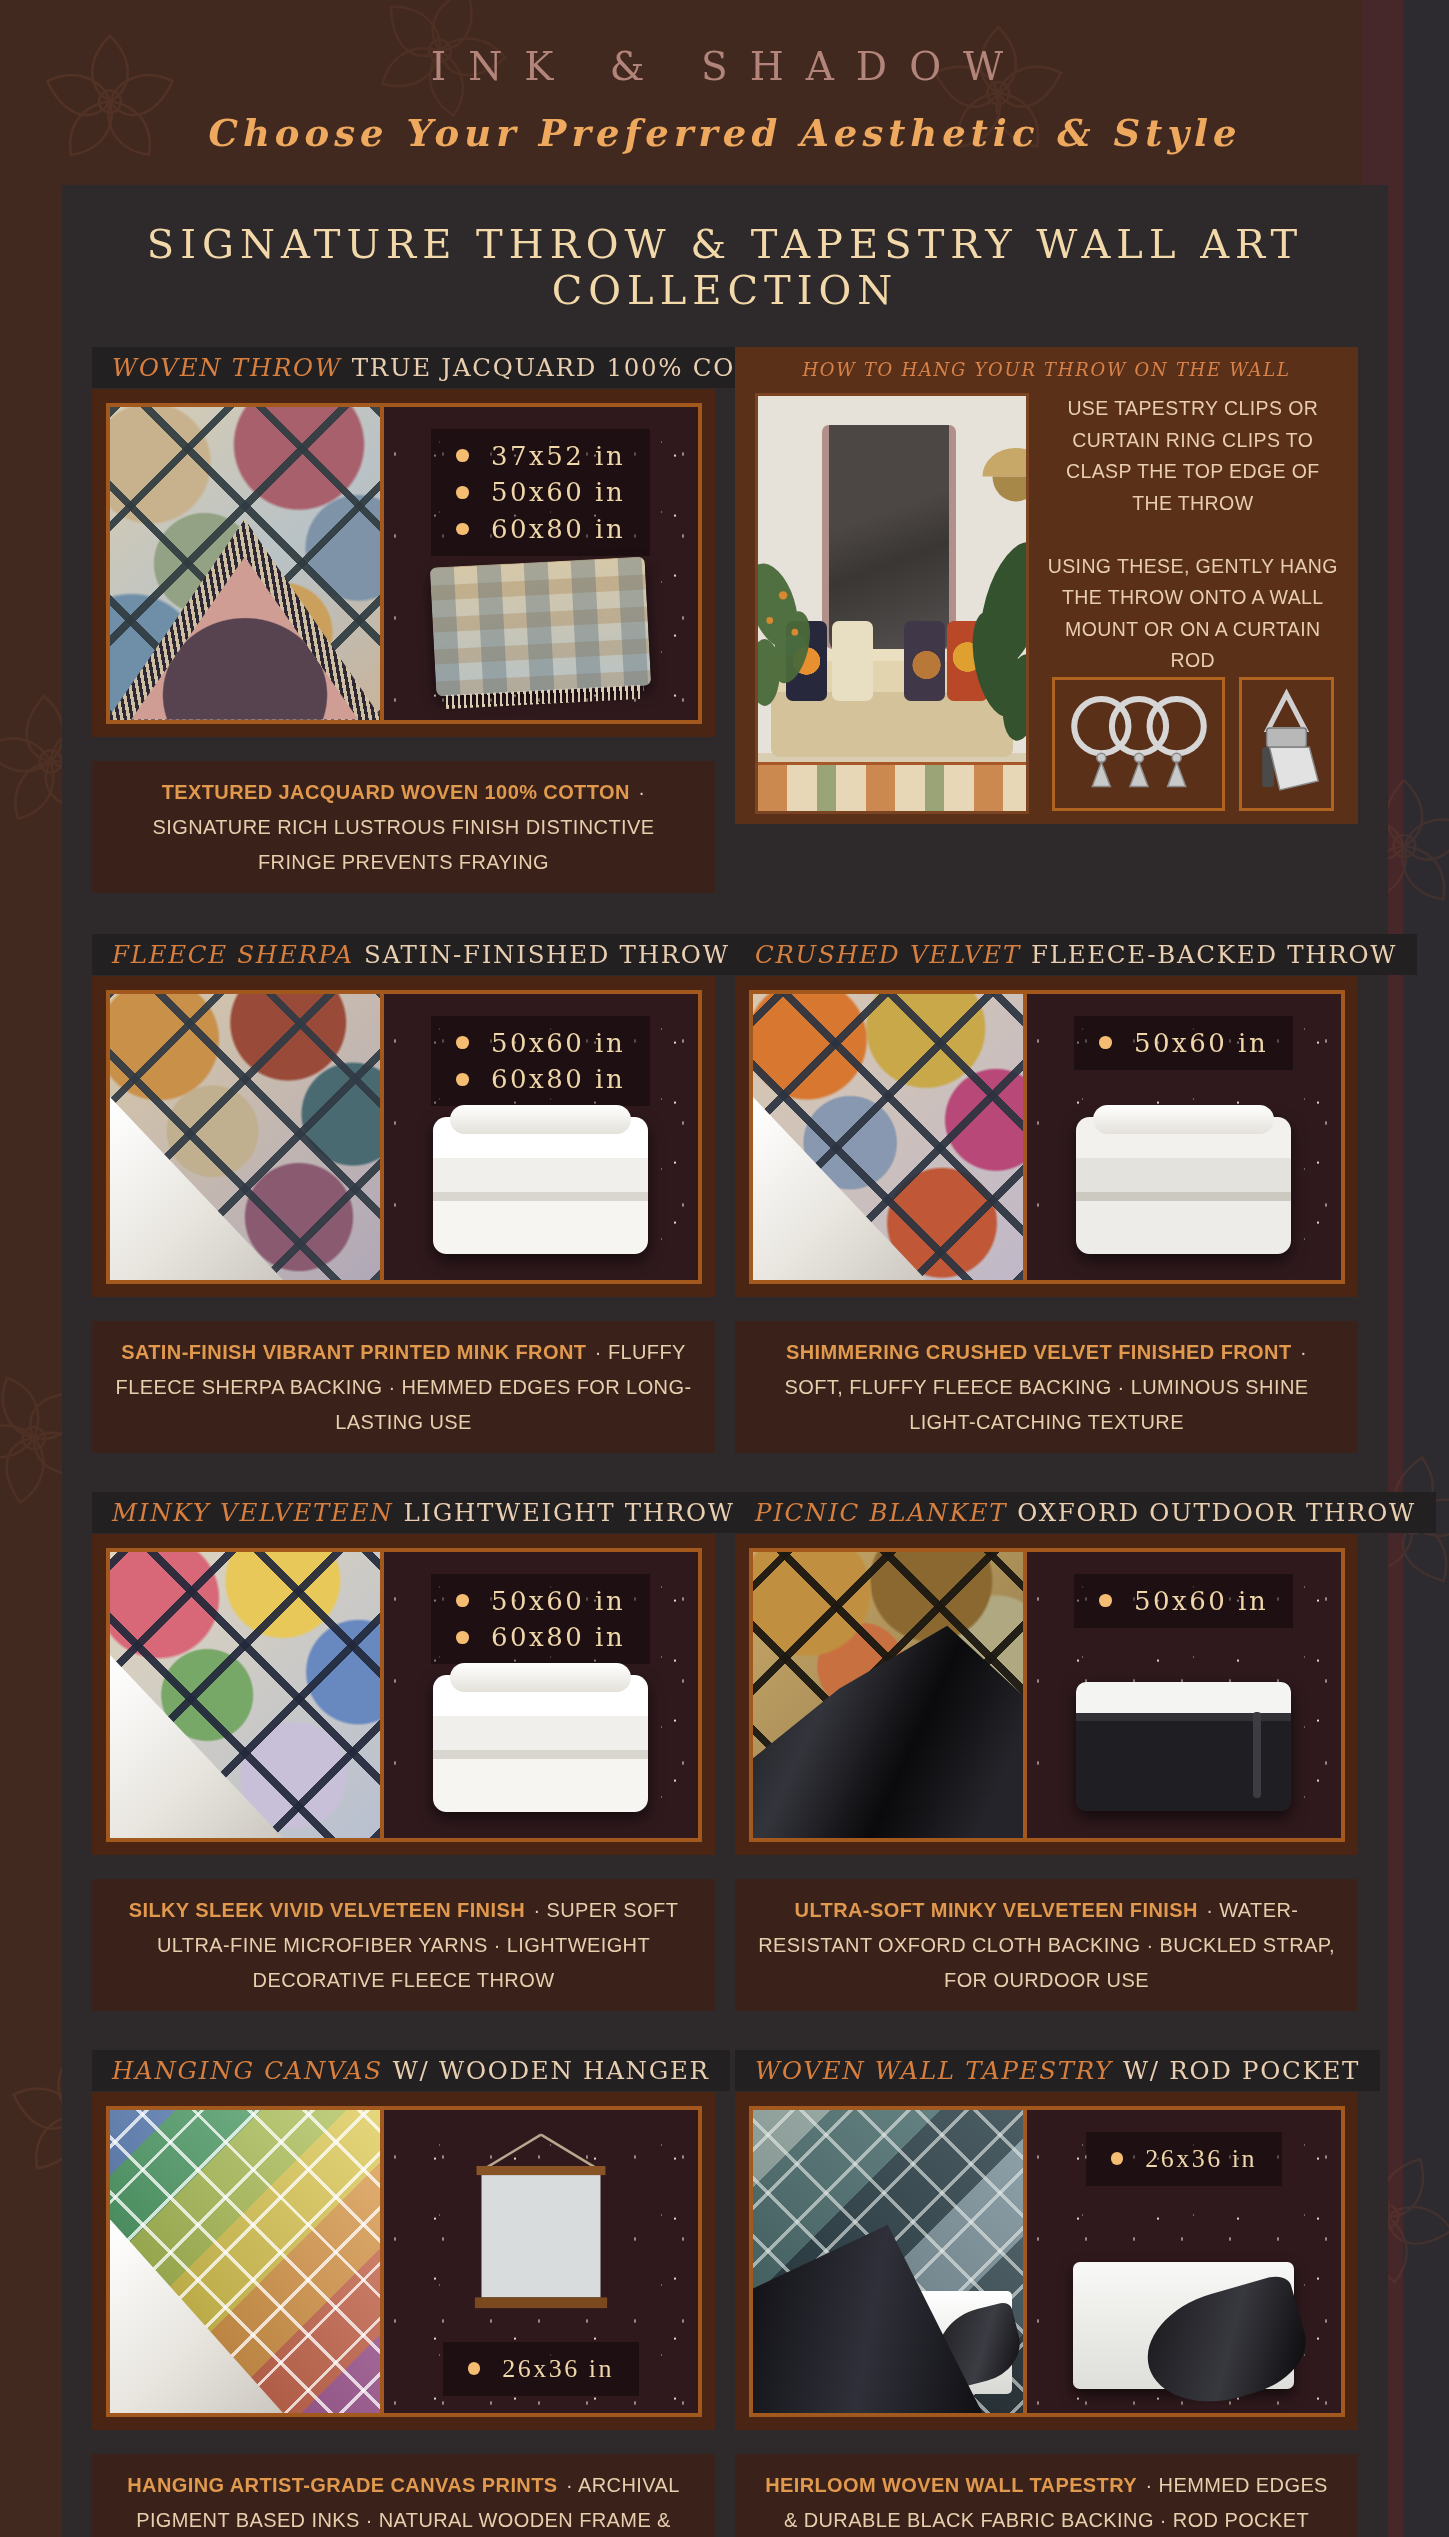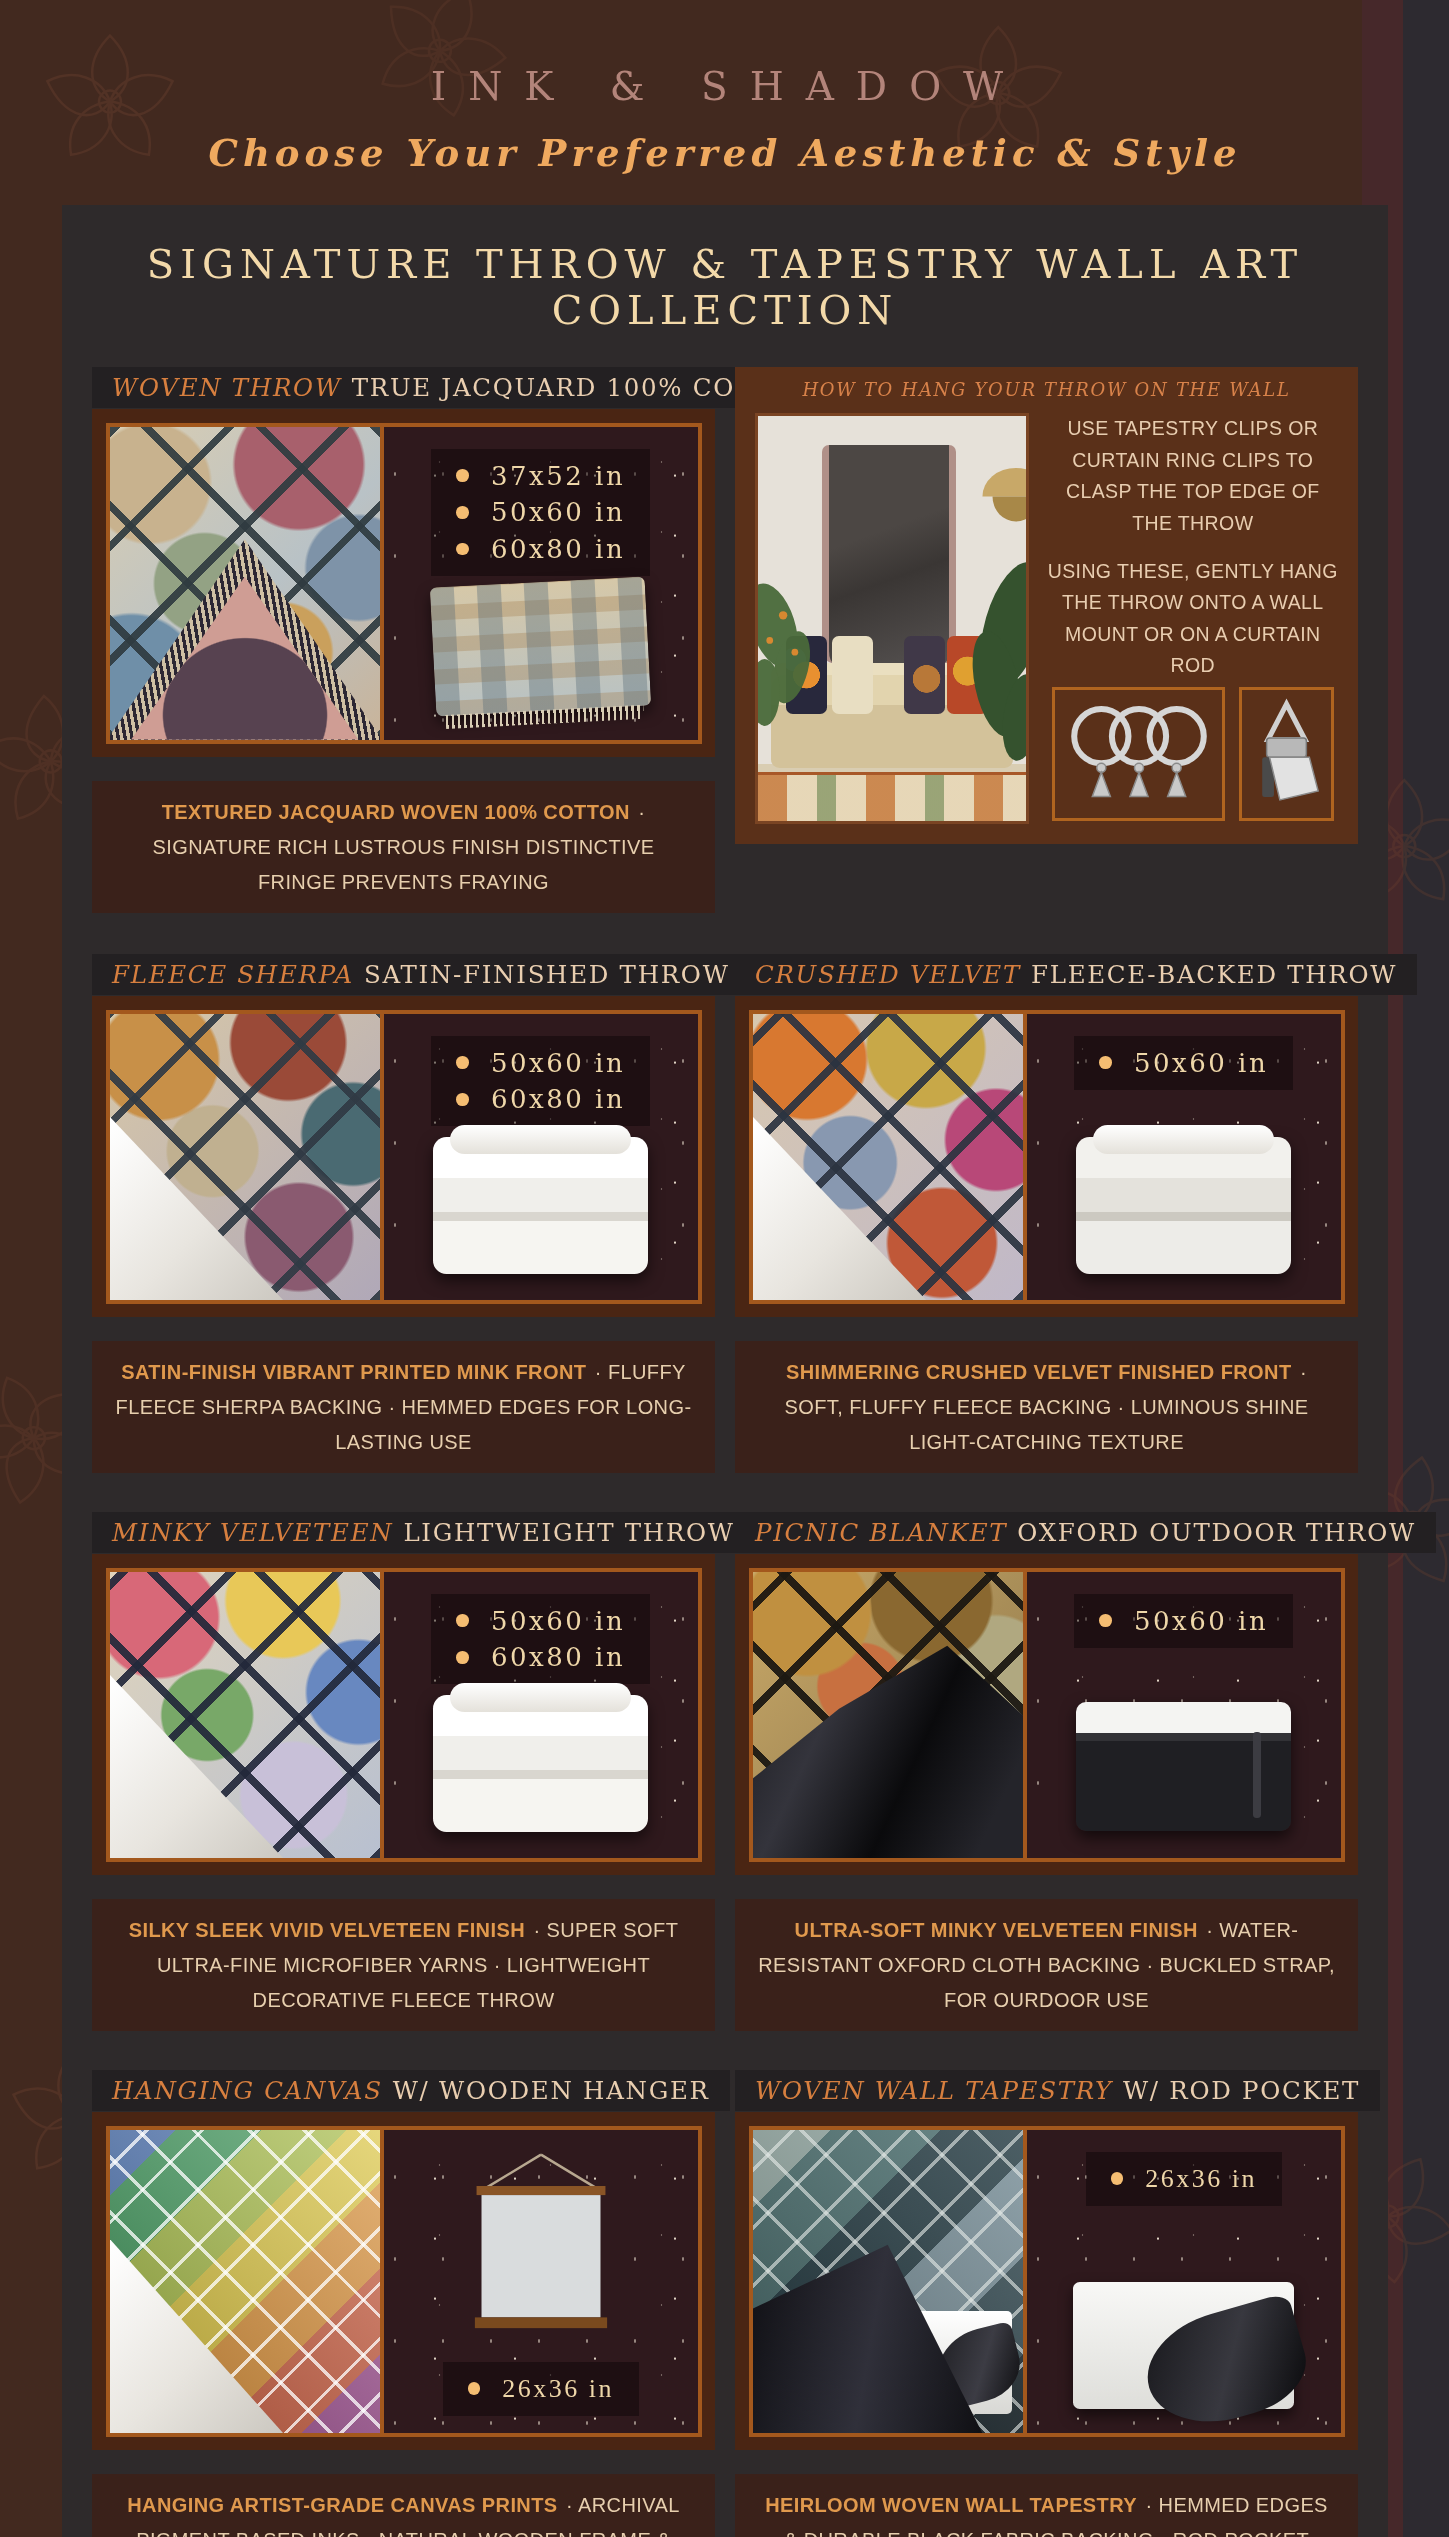"INK & SHADOW" .brand-top { padding-top: 64px -> 44px }
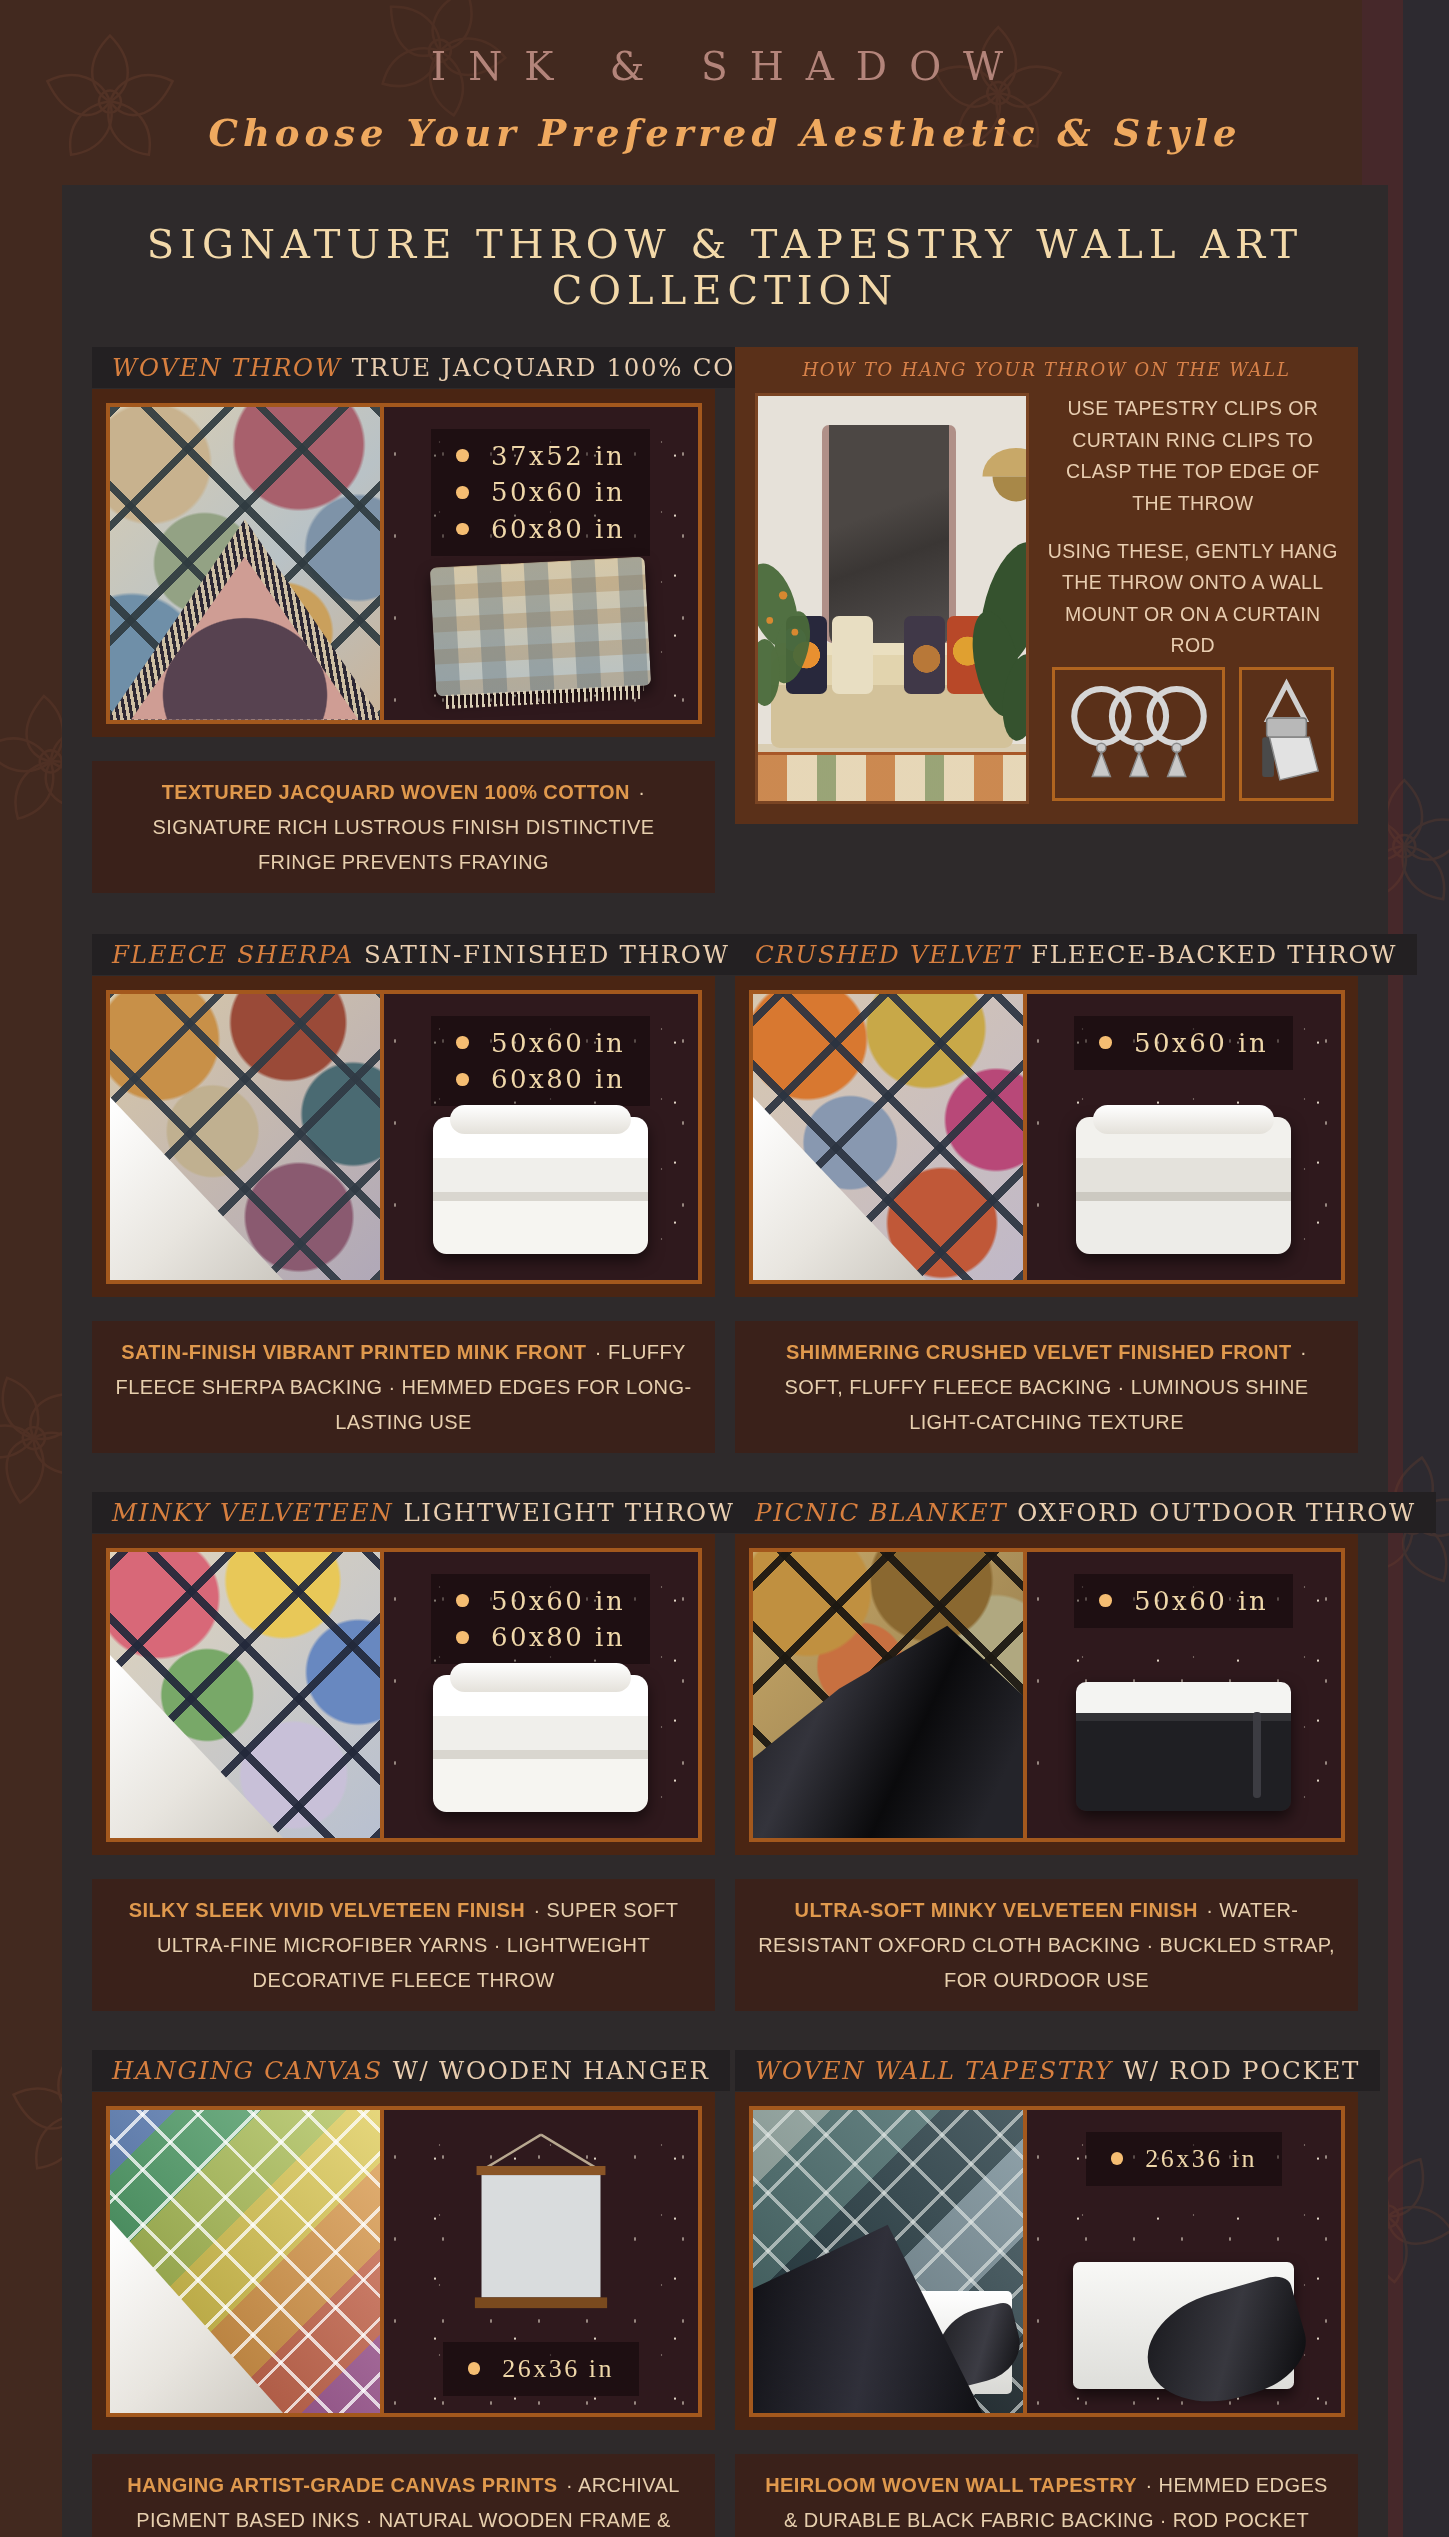"USING THESE, GENTLY HANG THE" .howto-text + .howto-text { margin-top: 16px -> 31px }
